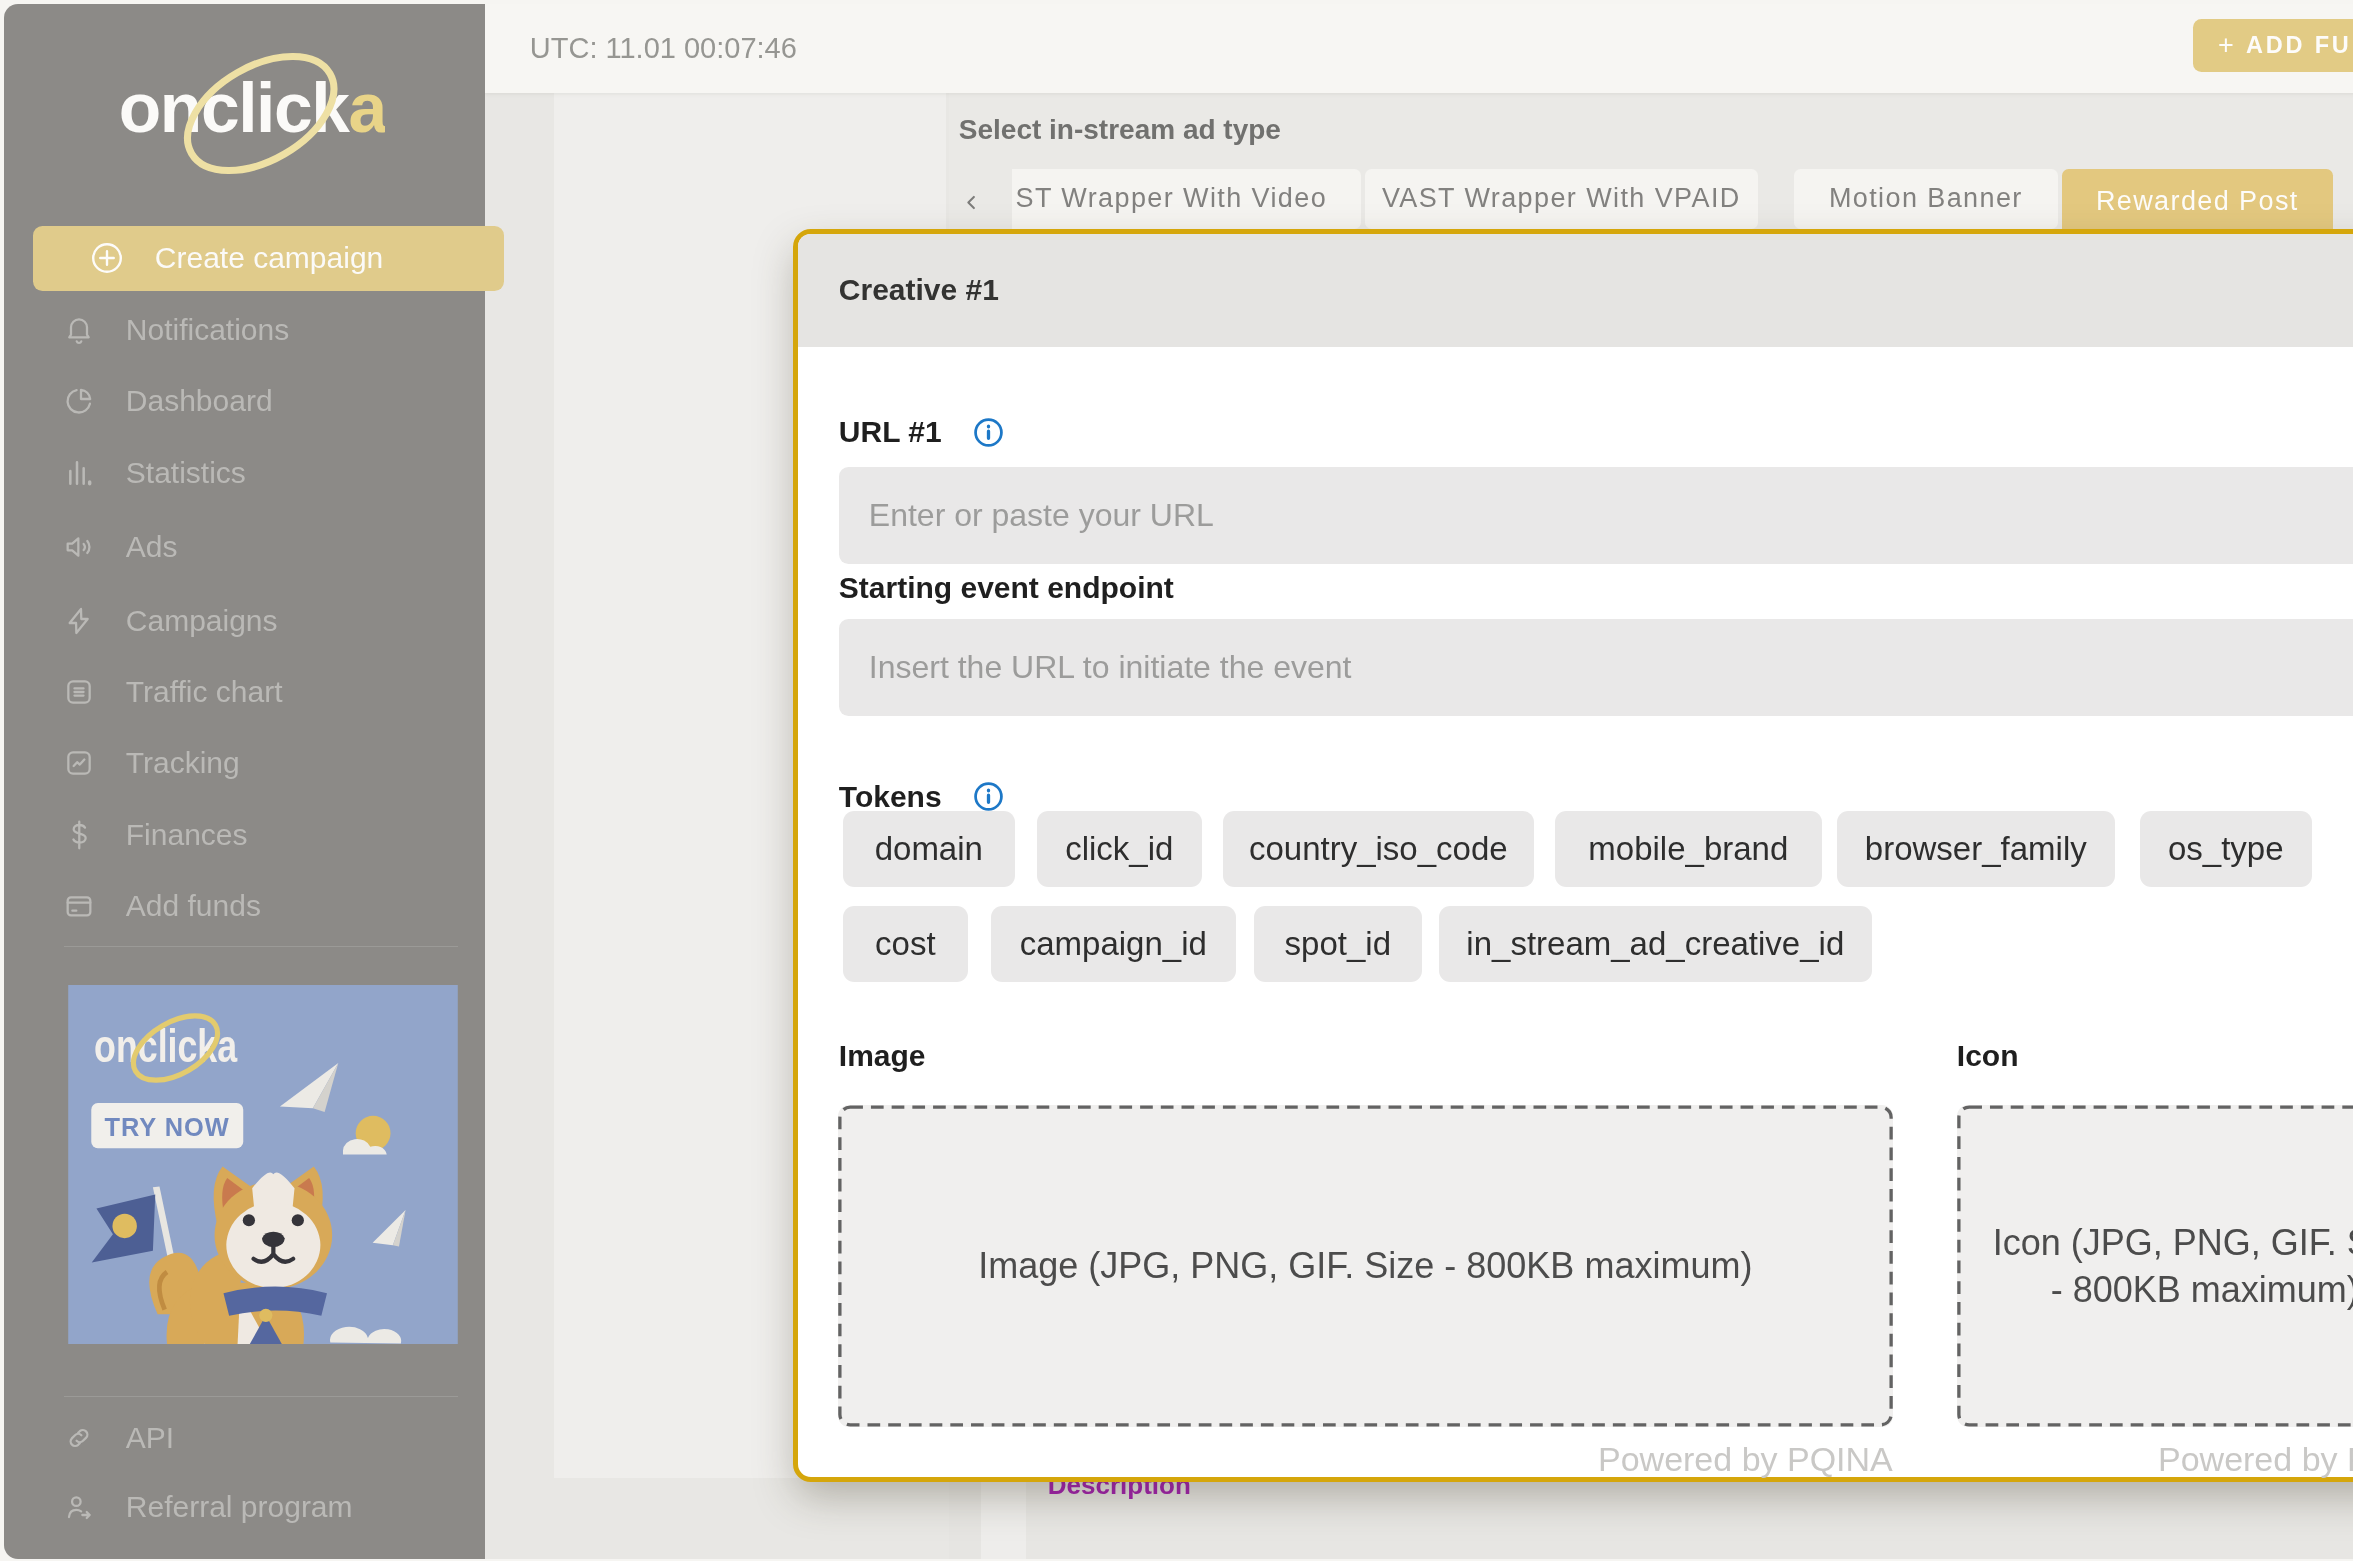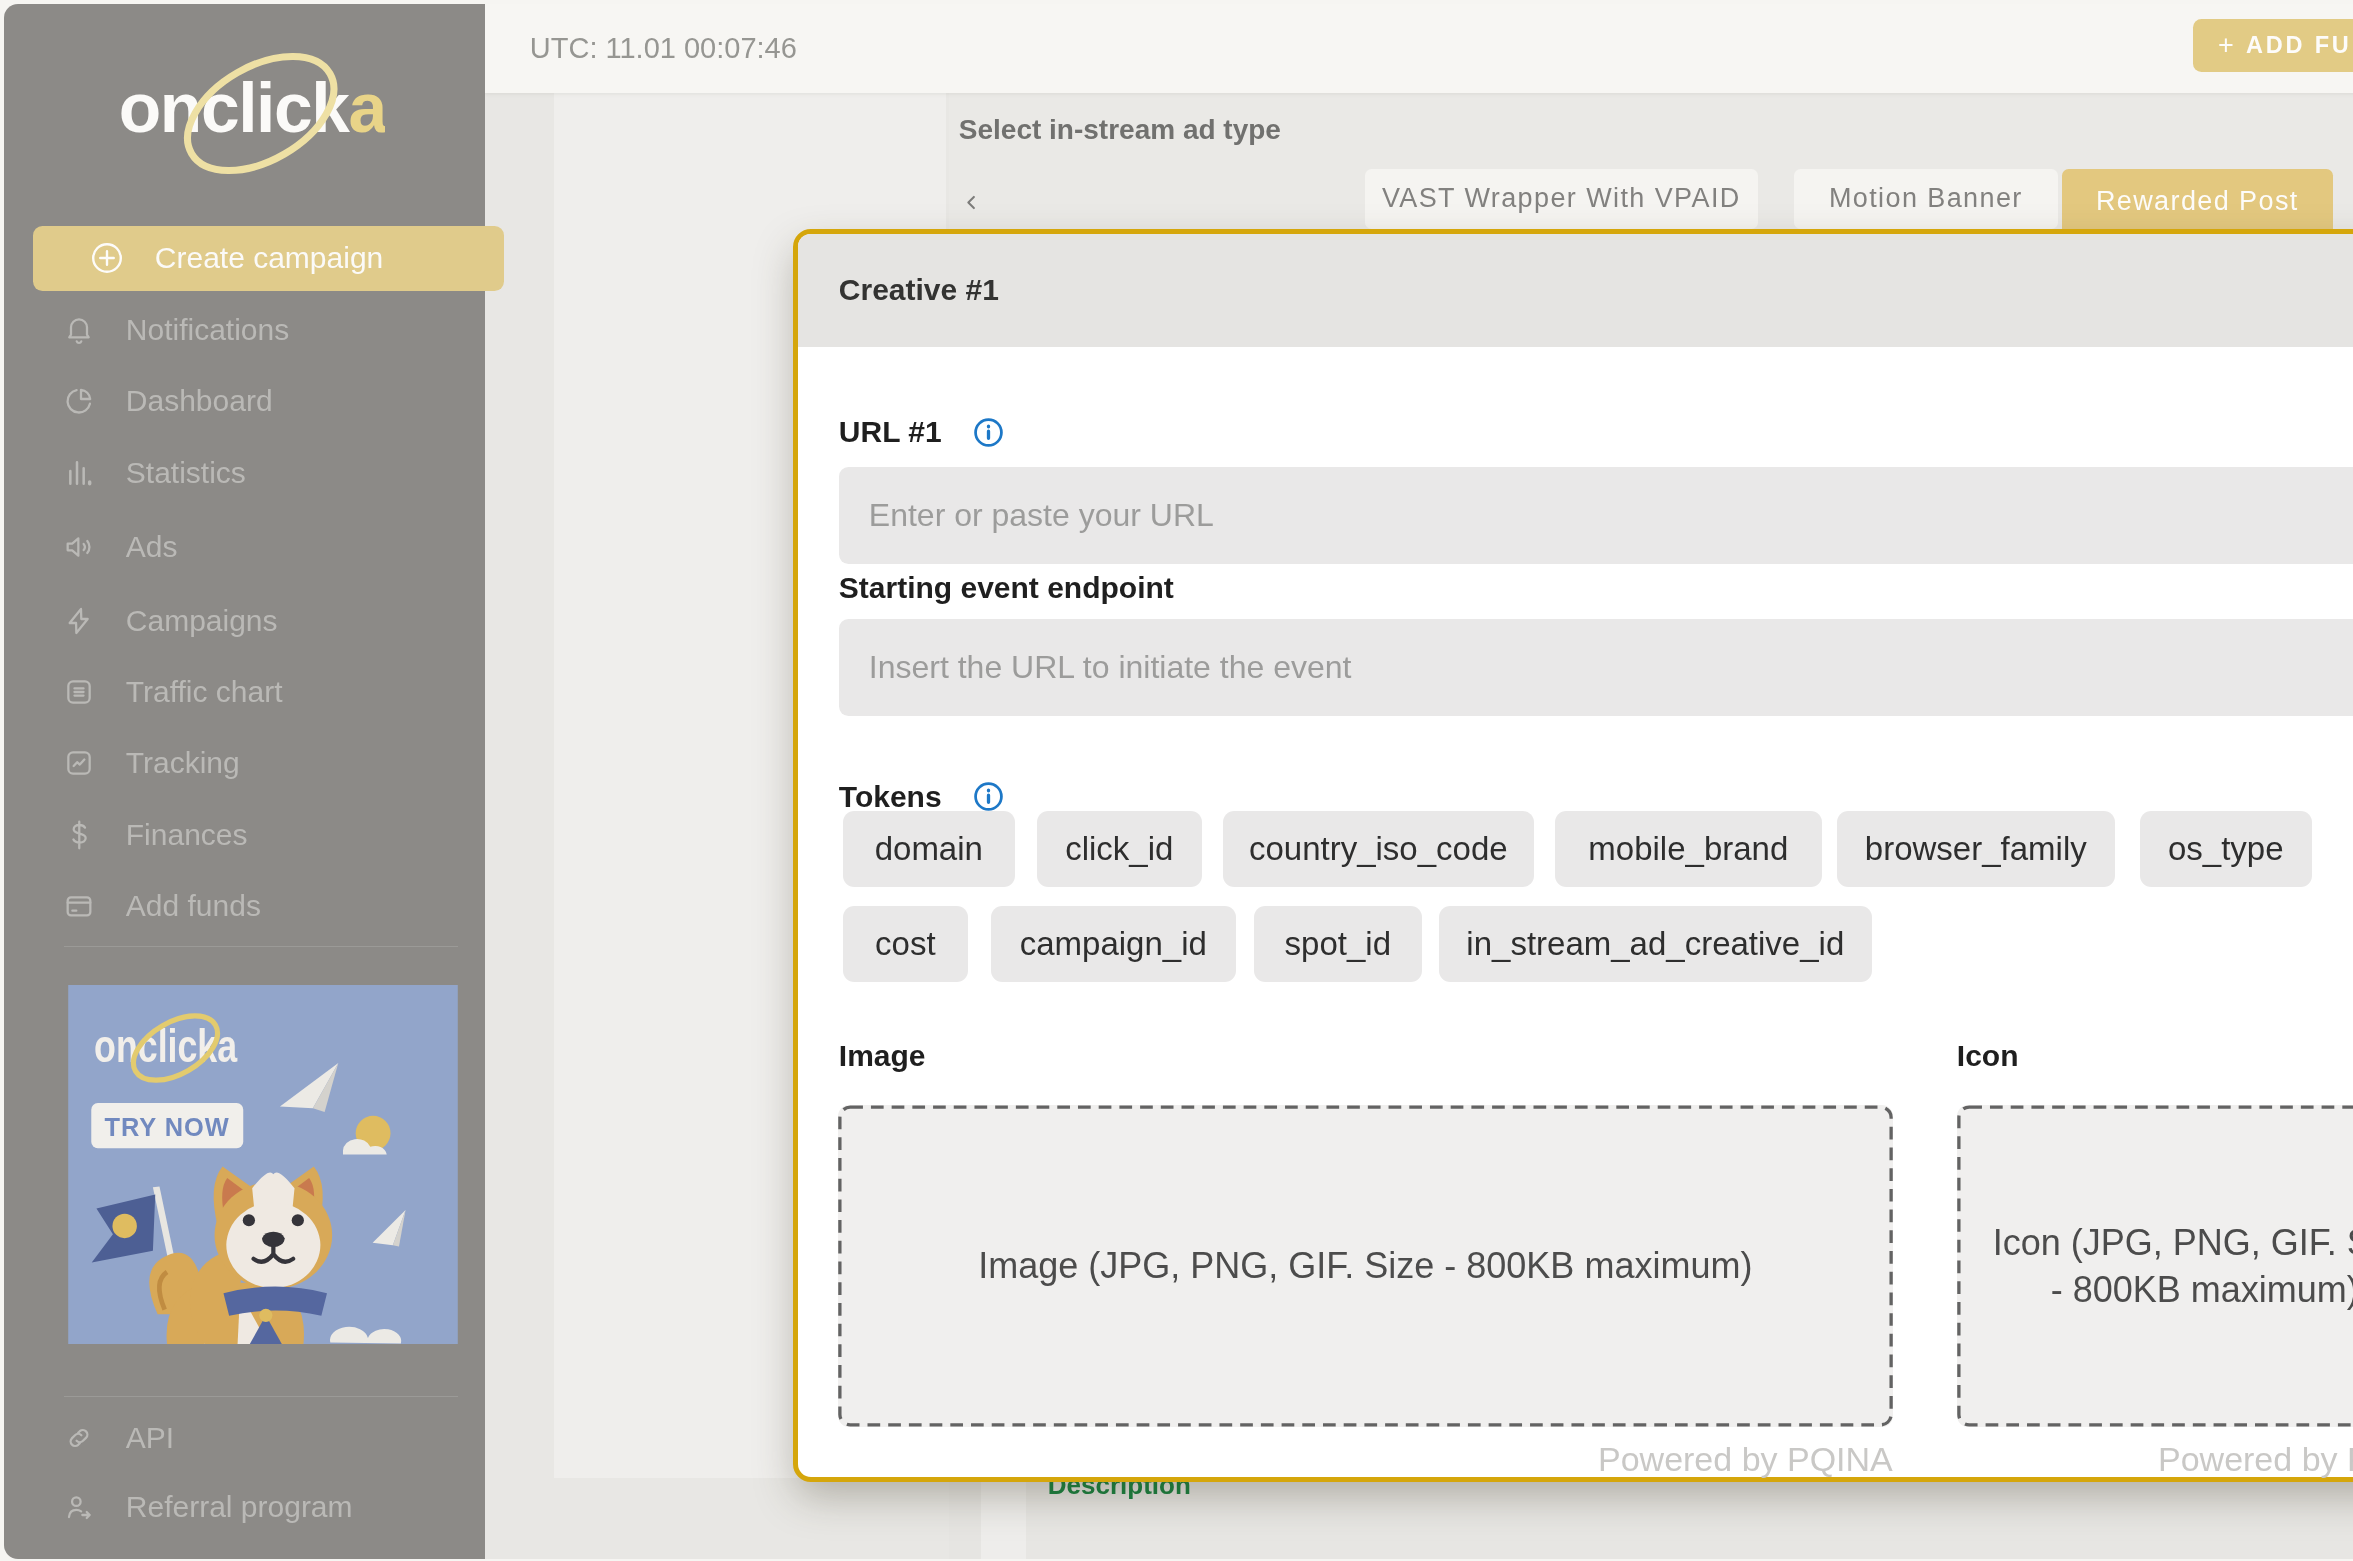"ST Wrapper With Video" div.tab { html: none -> <div>ST Wrapper With Video</div> }
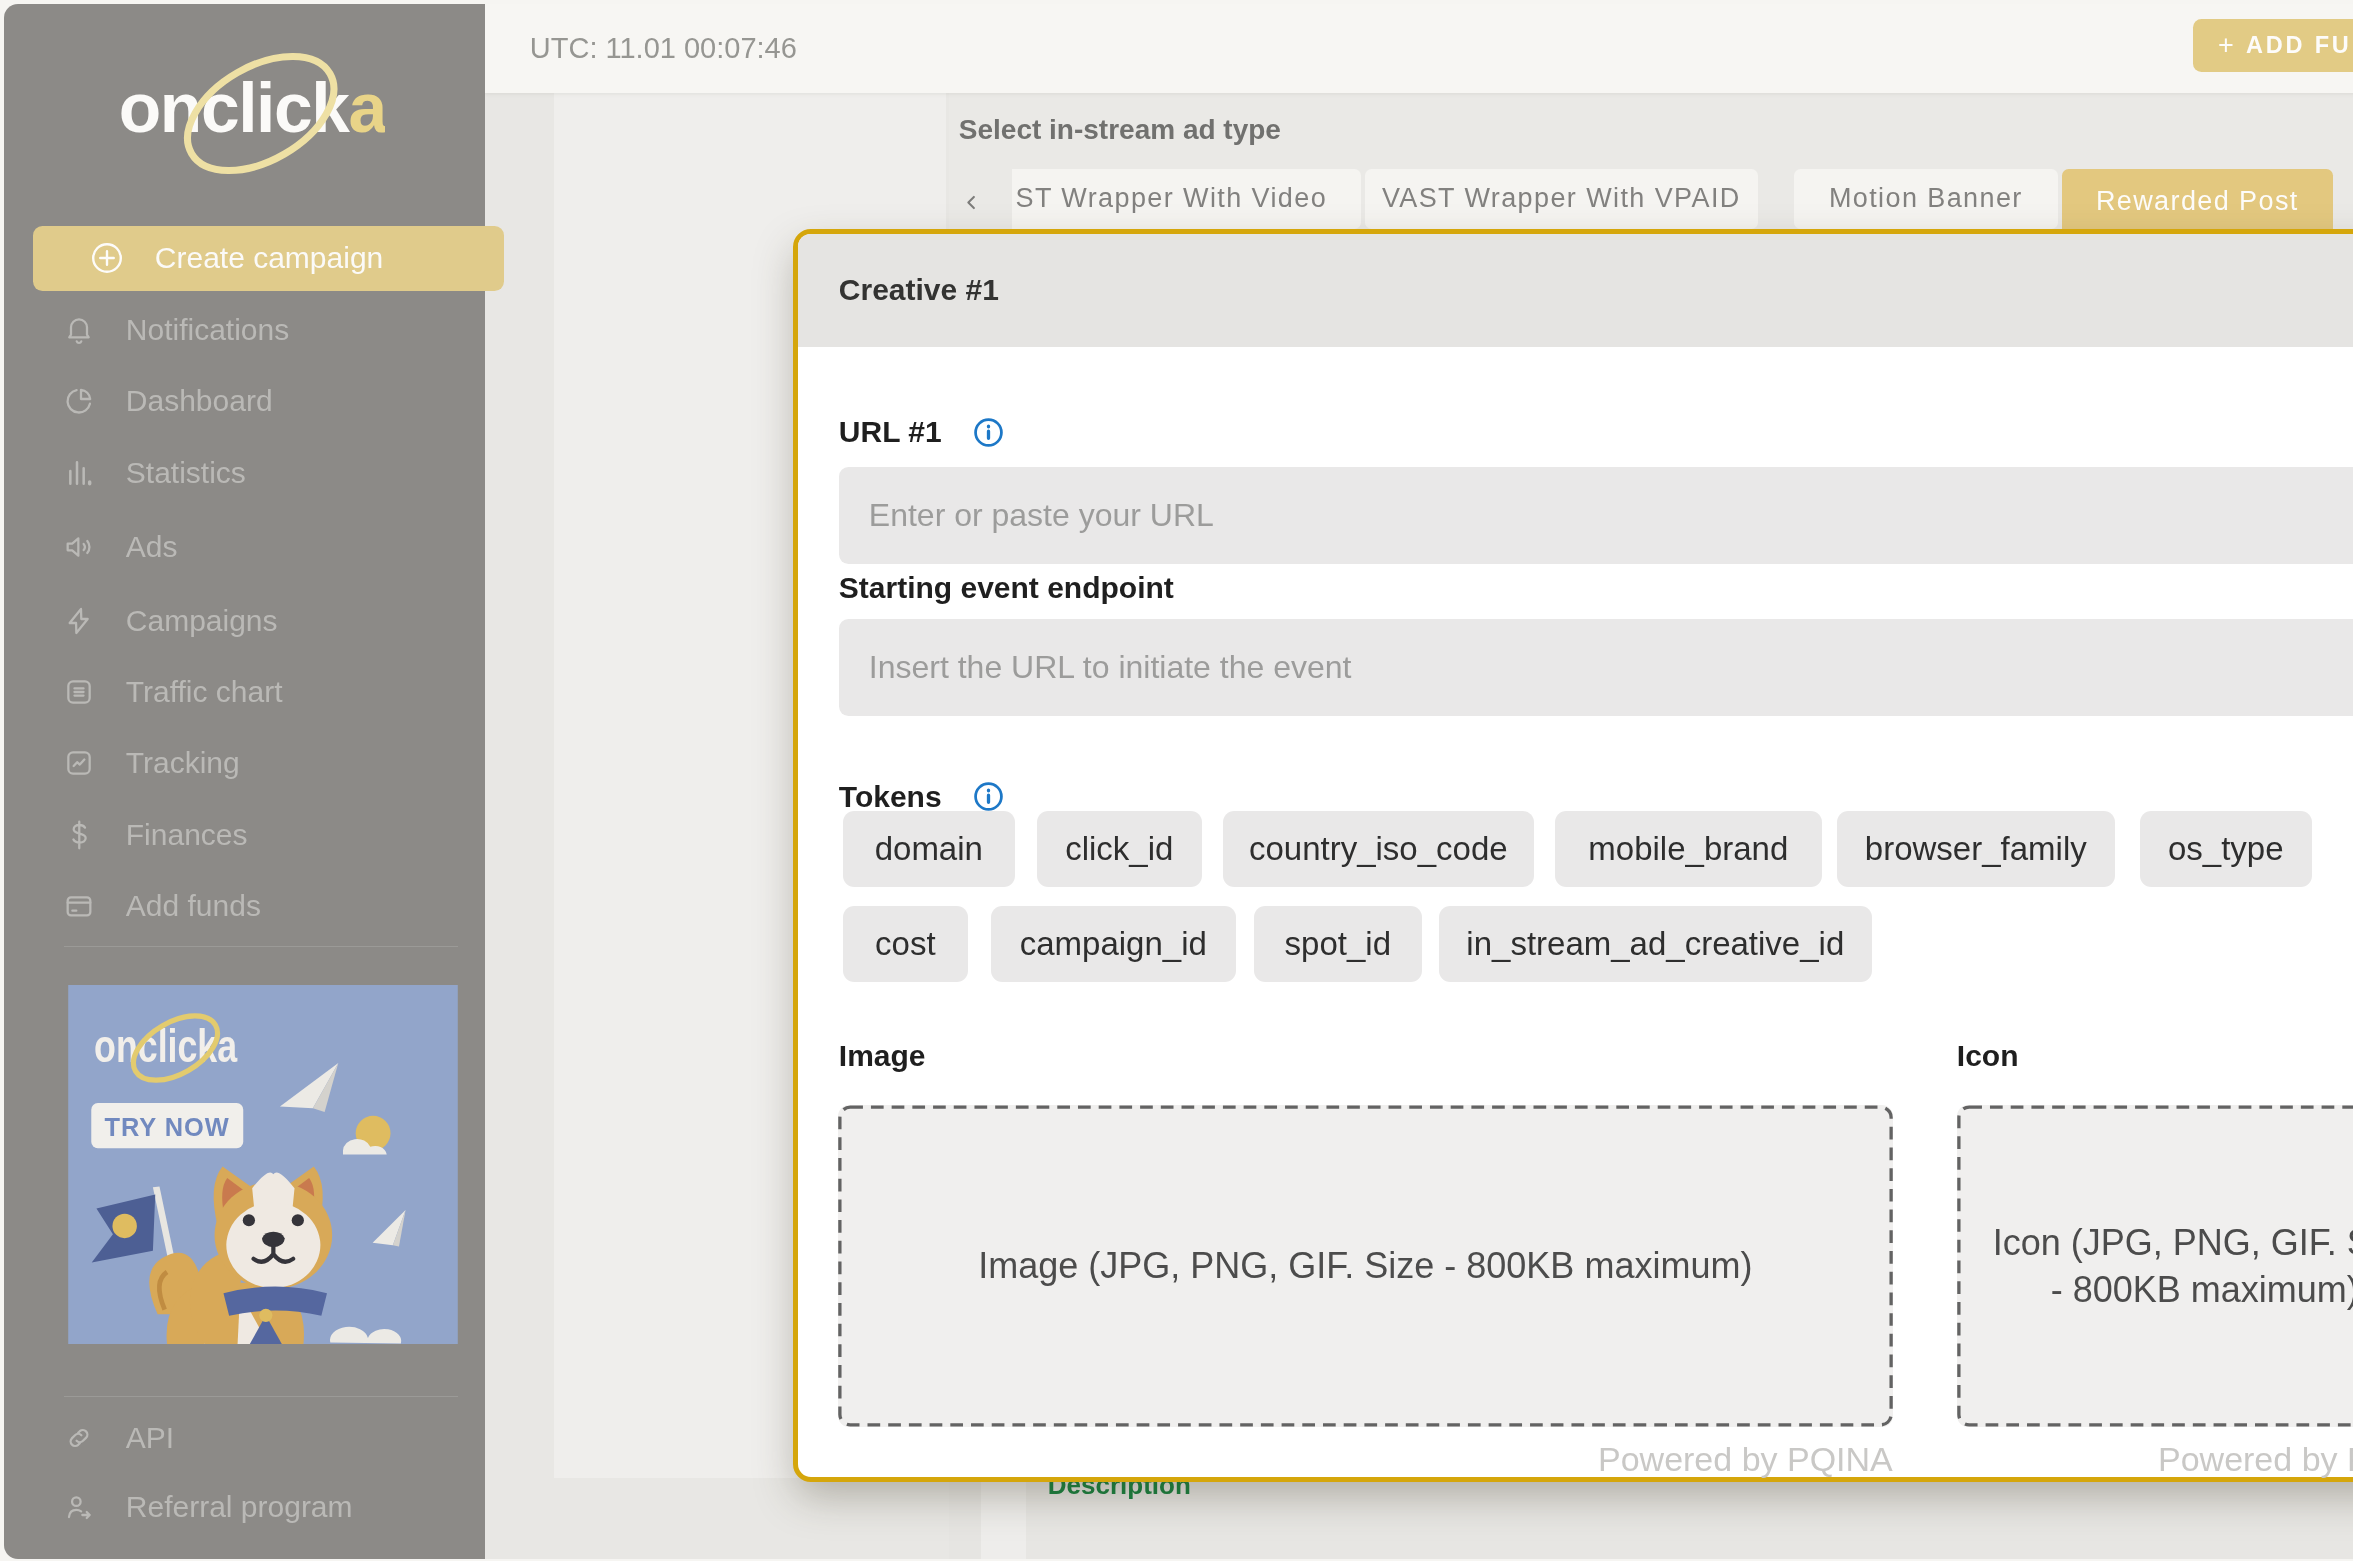"Description" #desc { color: #15803d -> #a21caf }
